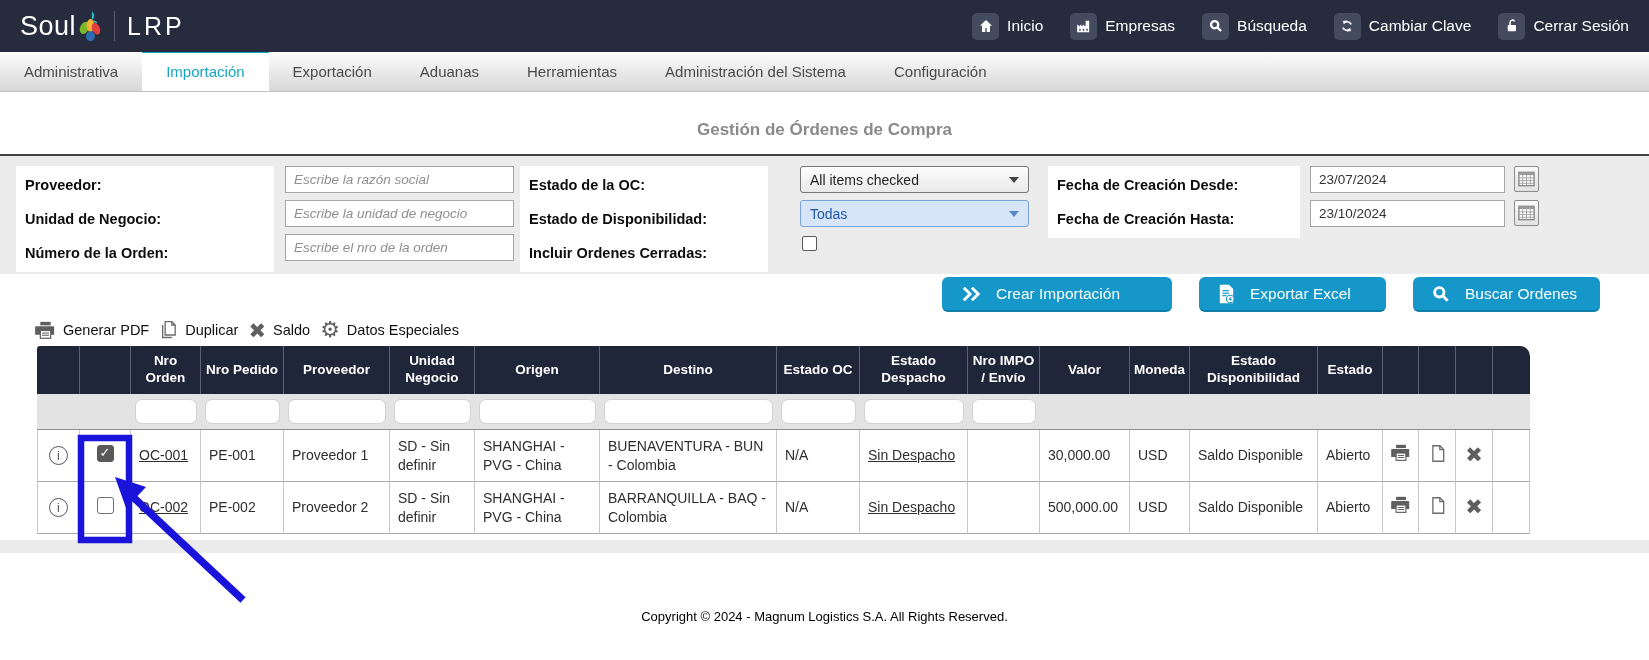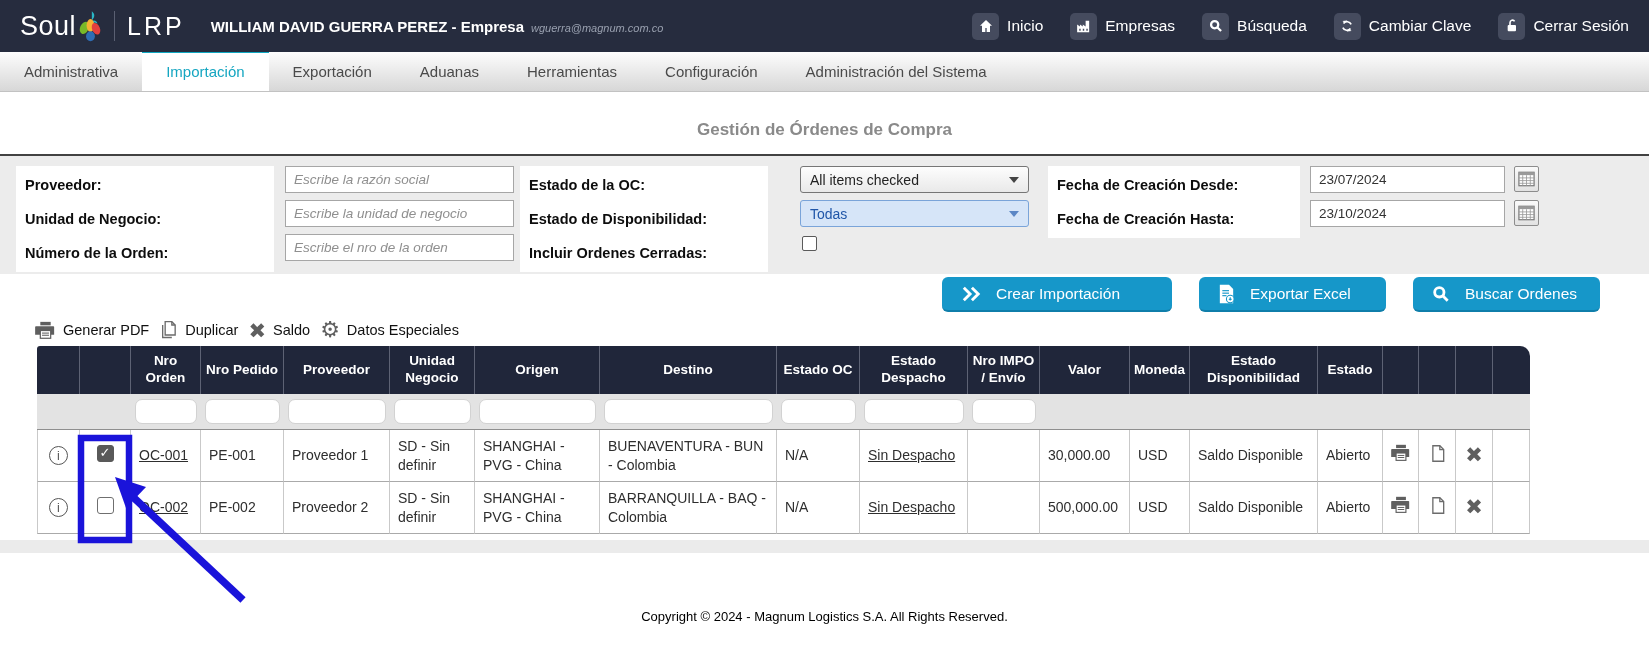"WILLIAM DAVID GUERRA PEREZ -" div.user-info { html: <div> <span>WILLIAM DAVID GUERRA PEREZ - Empresa</span> <span>wguerra@magnum.com.co</span> </div> -> none }
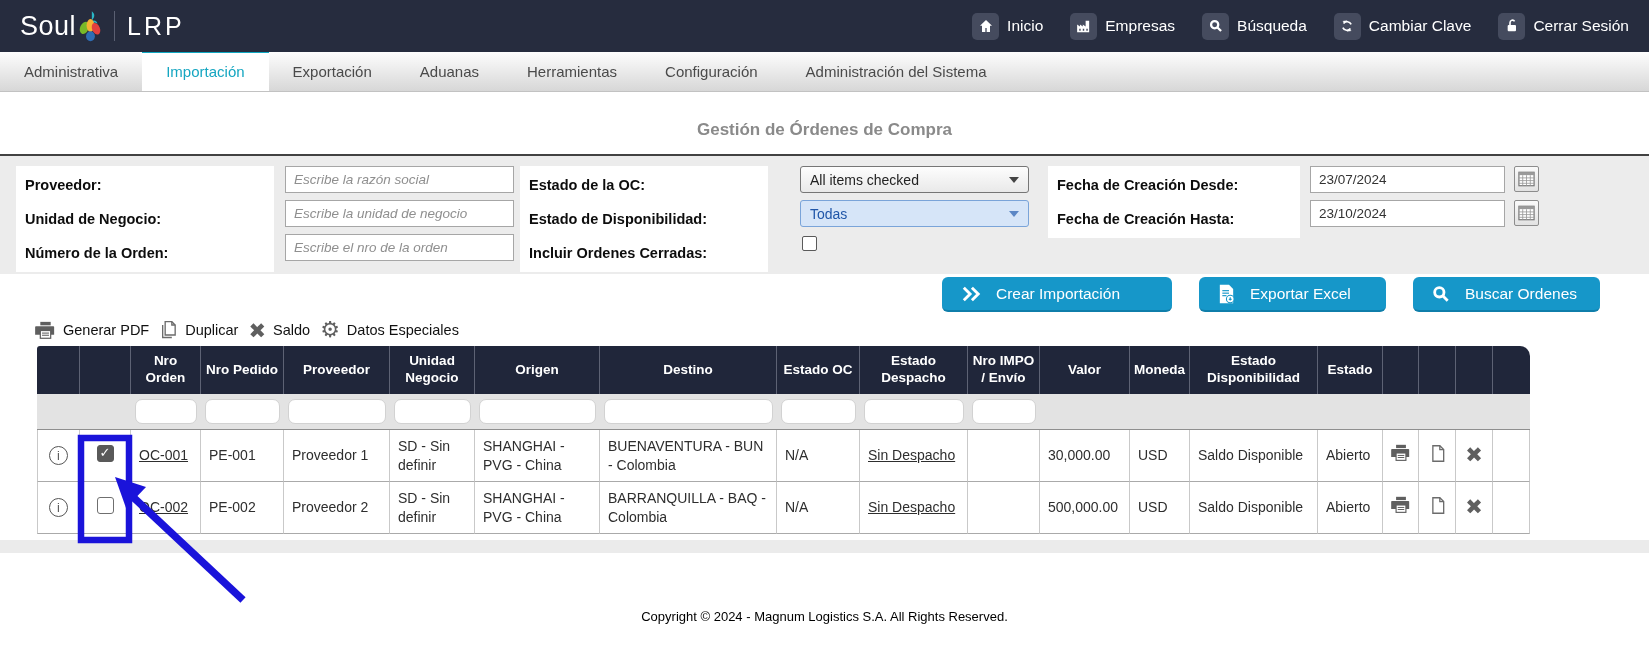"Configuración" div.tab { order: before "Administración del Sistema" -> after "Administración del Sistema" }
